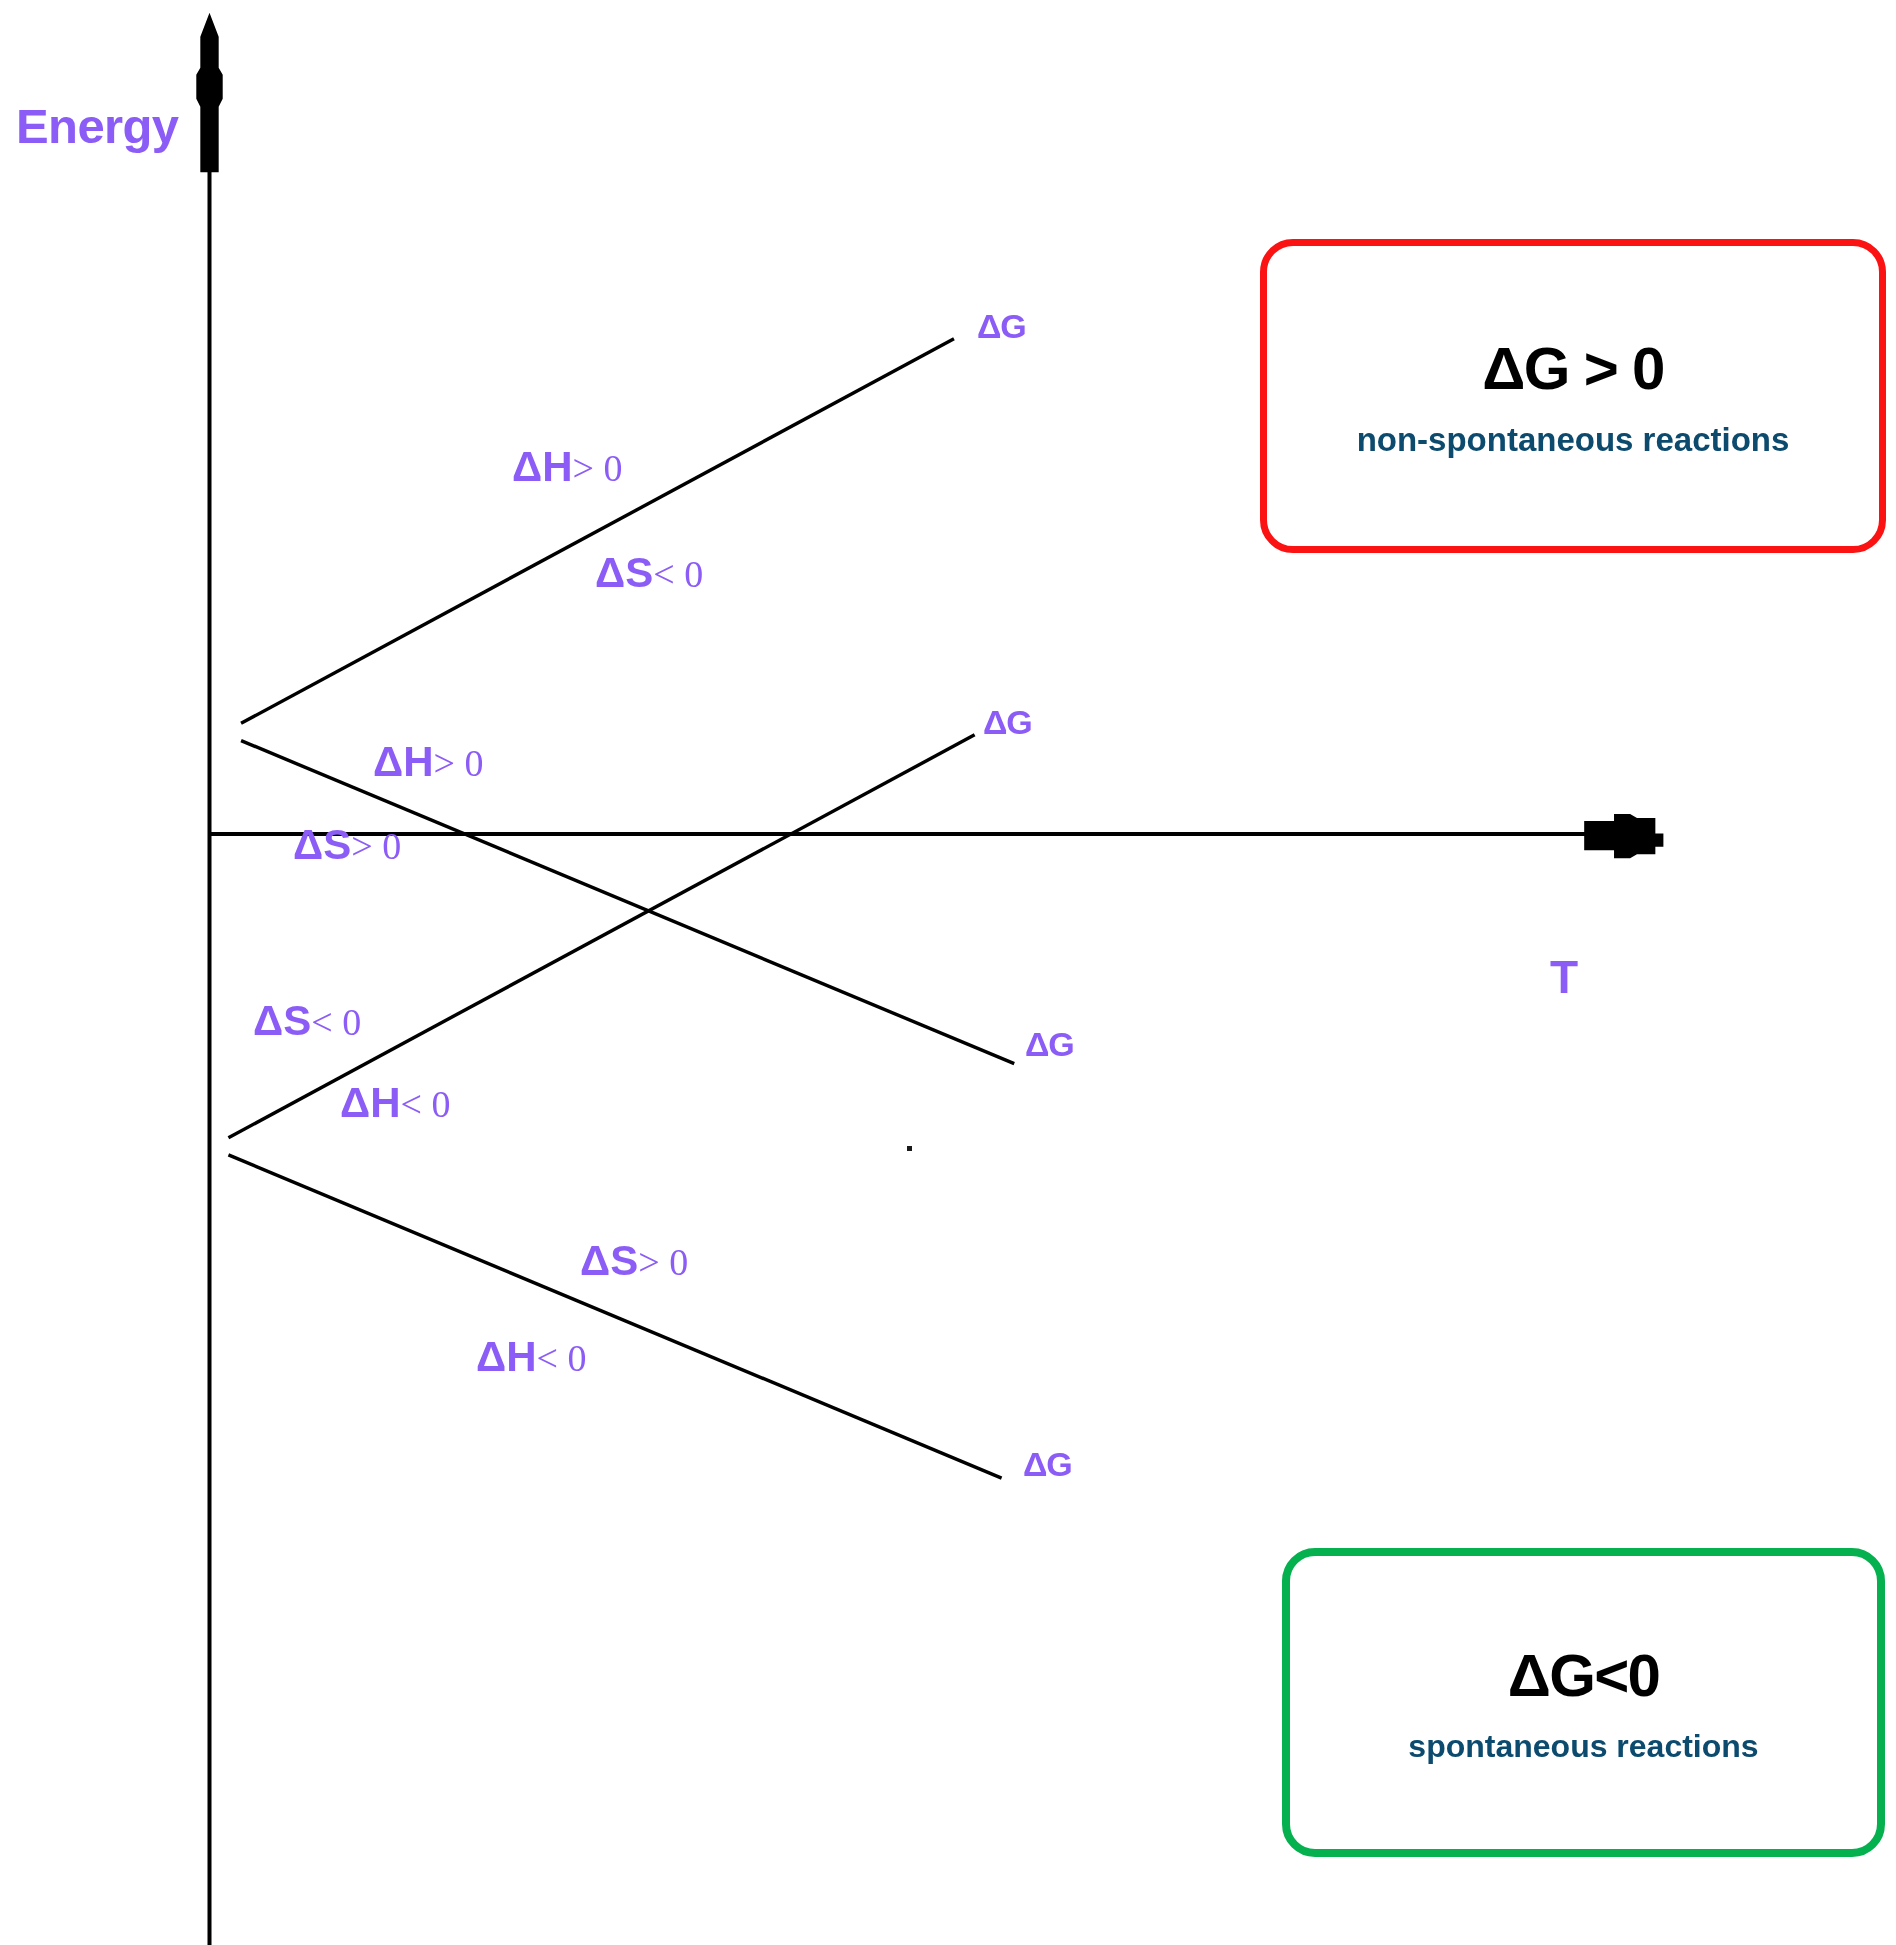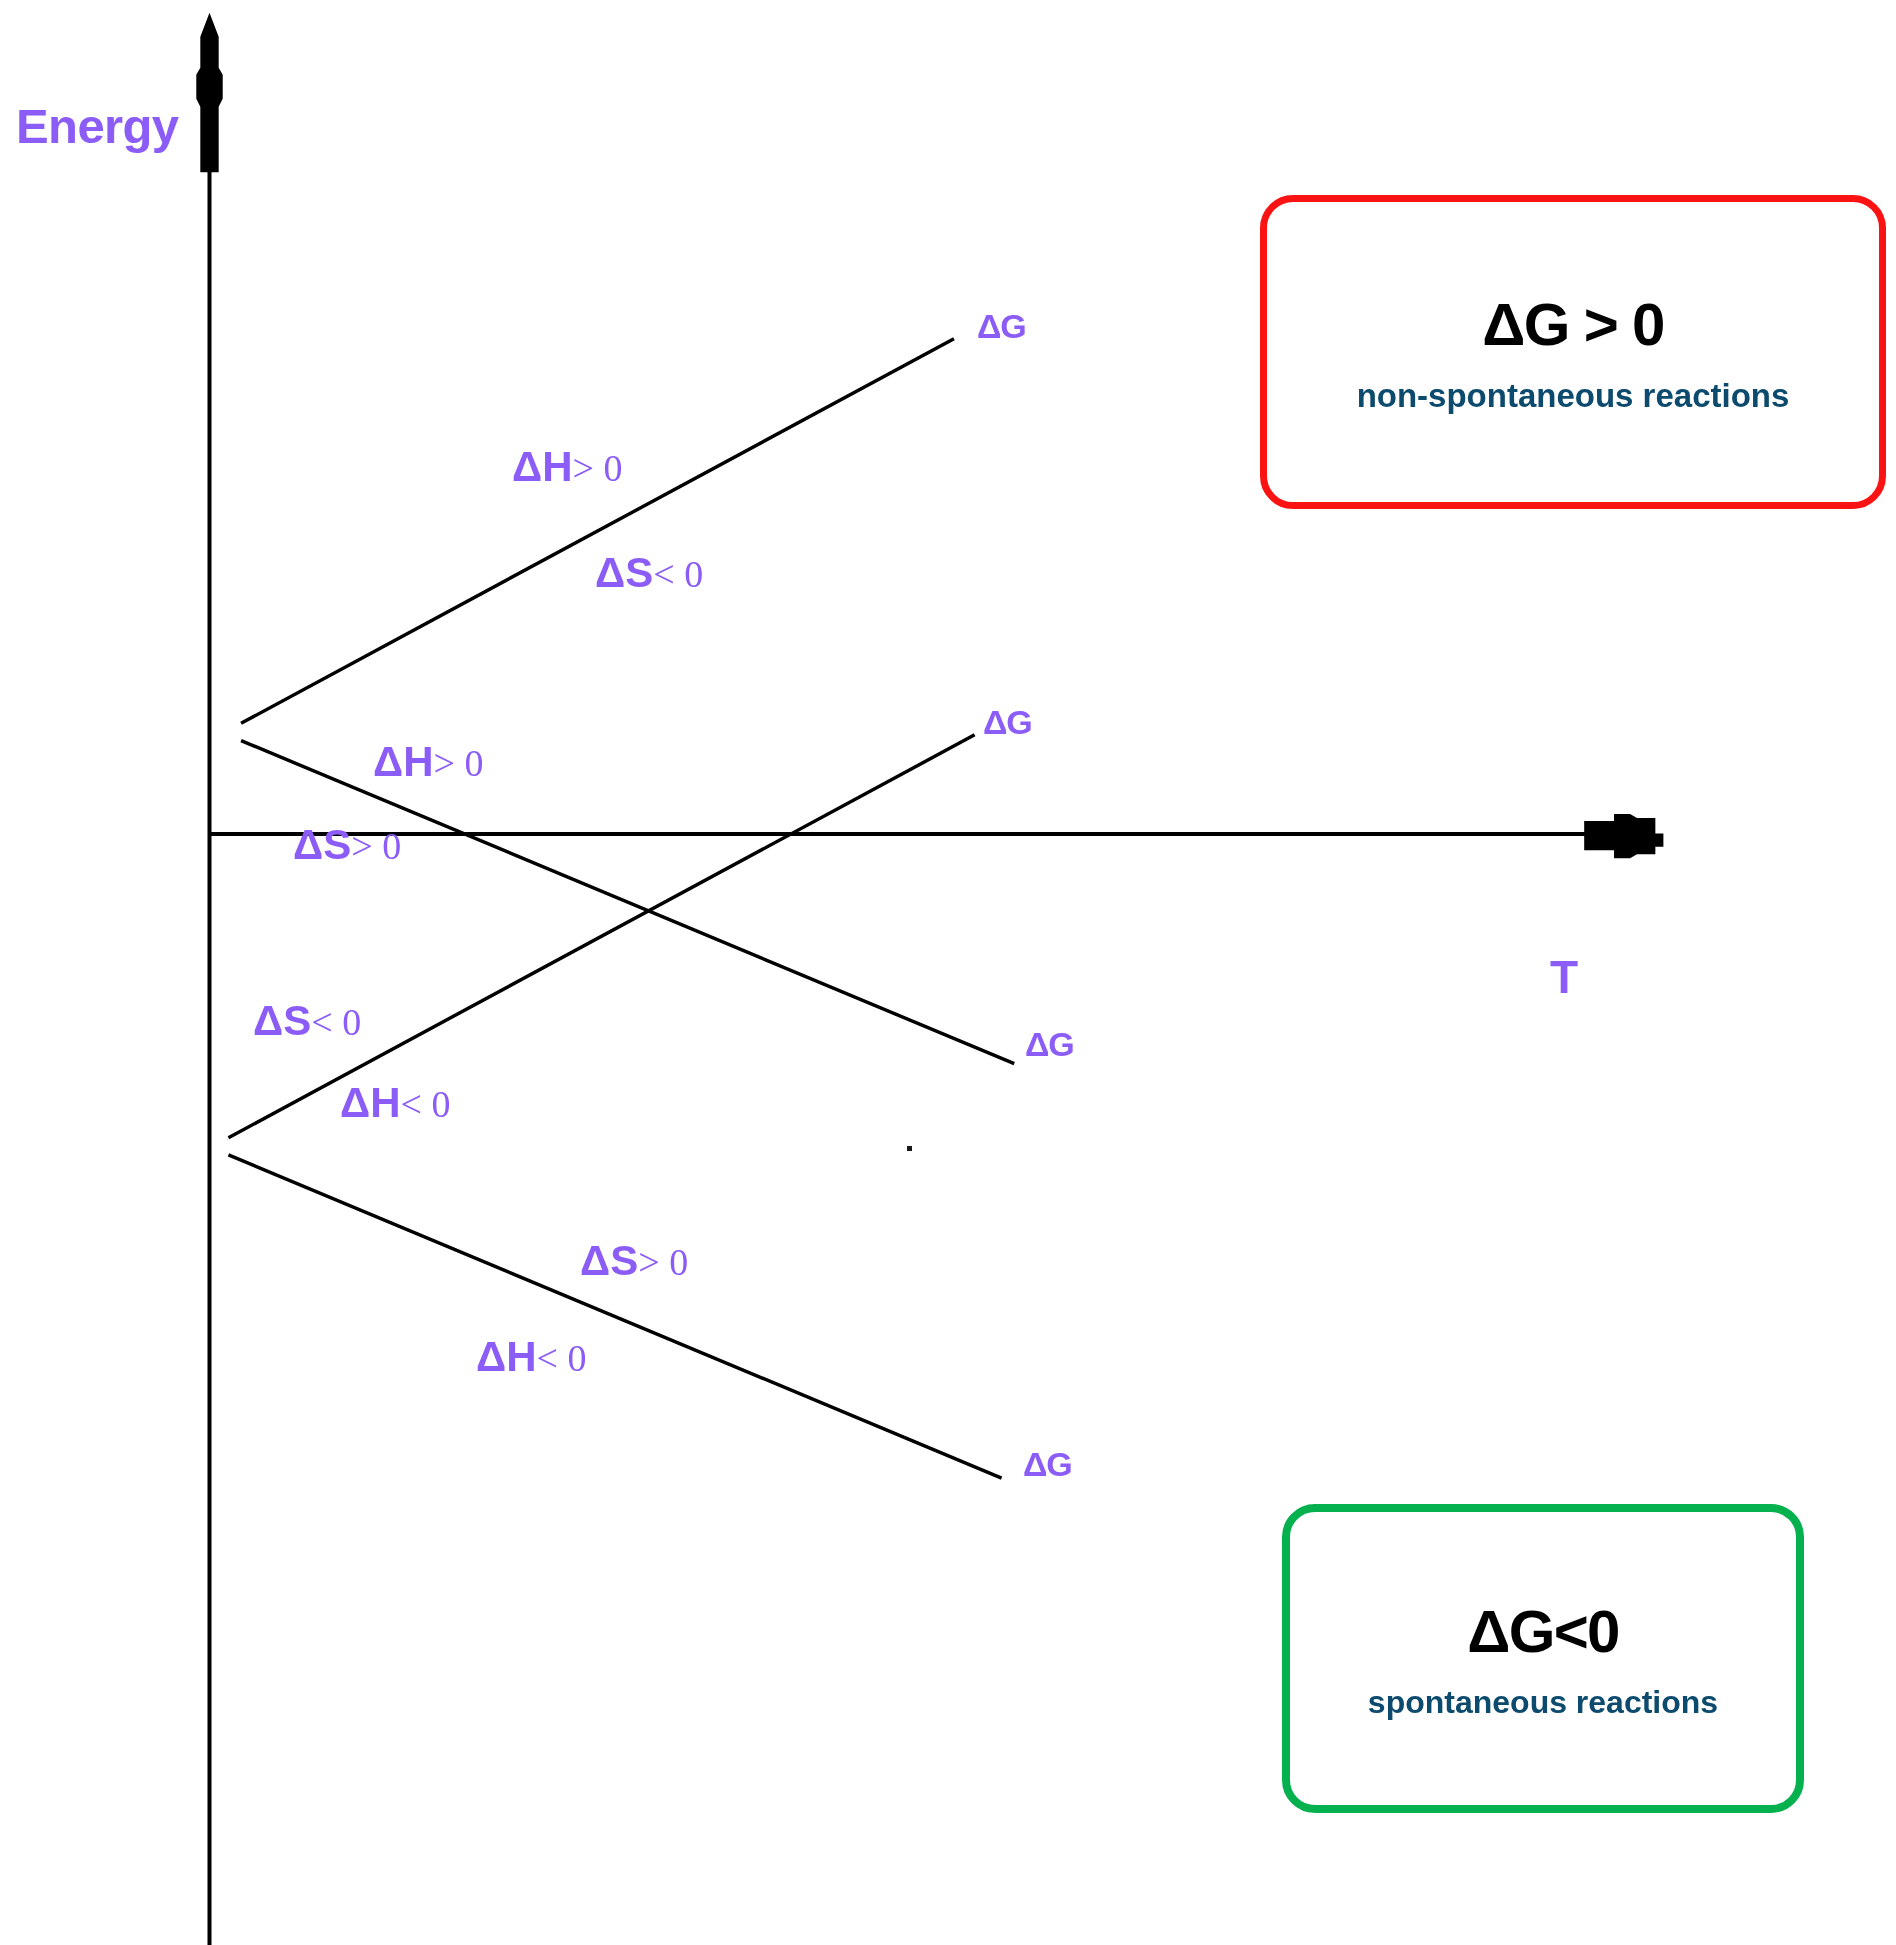"ΔG > 0" .callout { margin-top: none -> 44px }
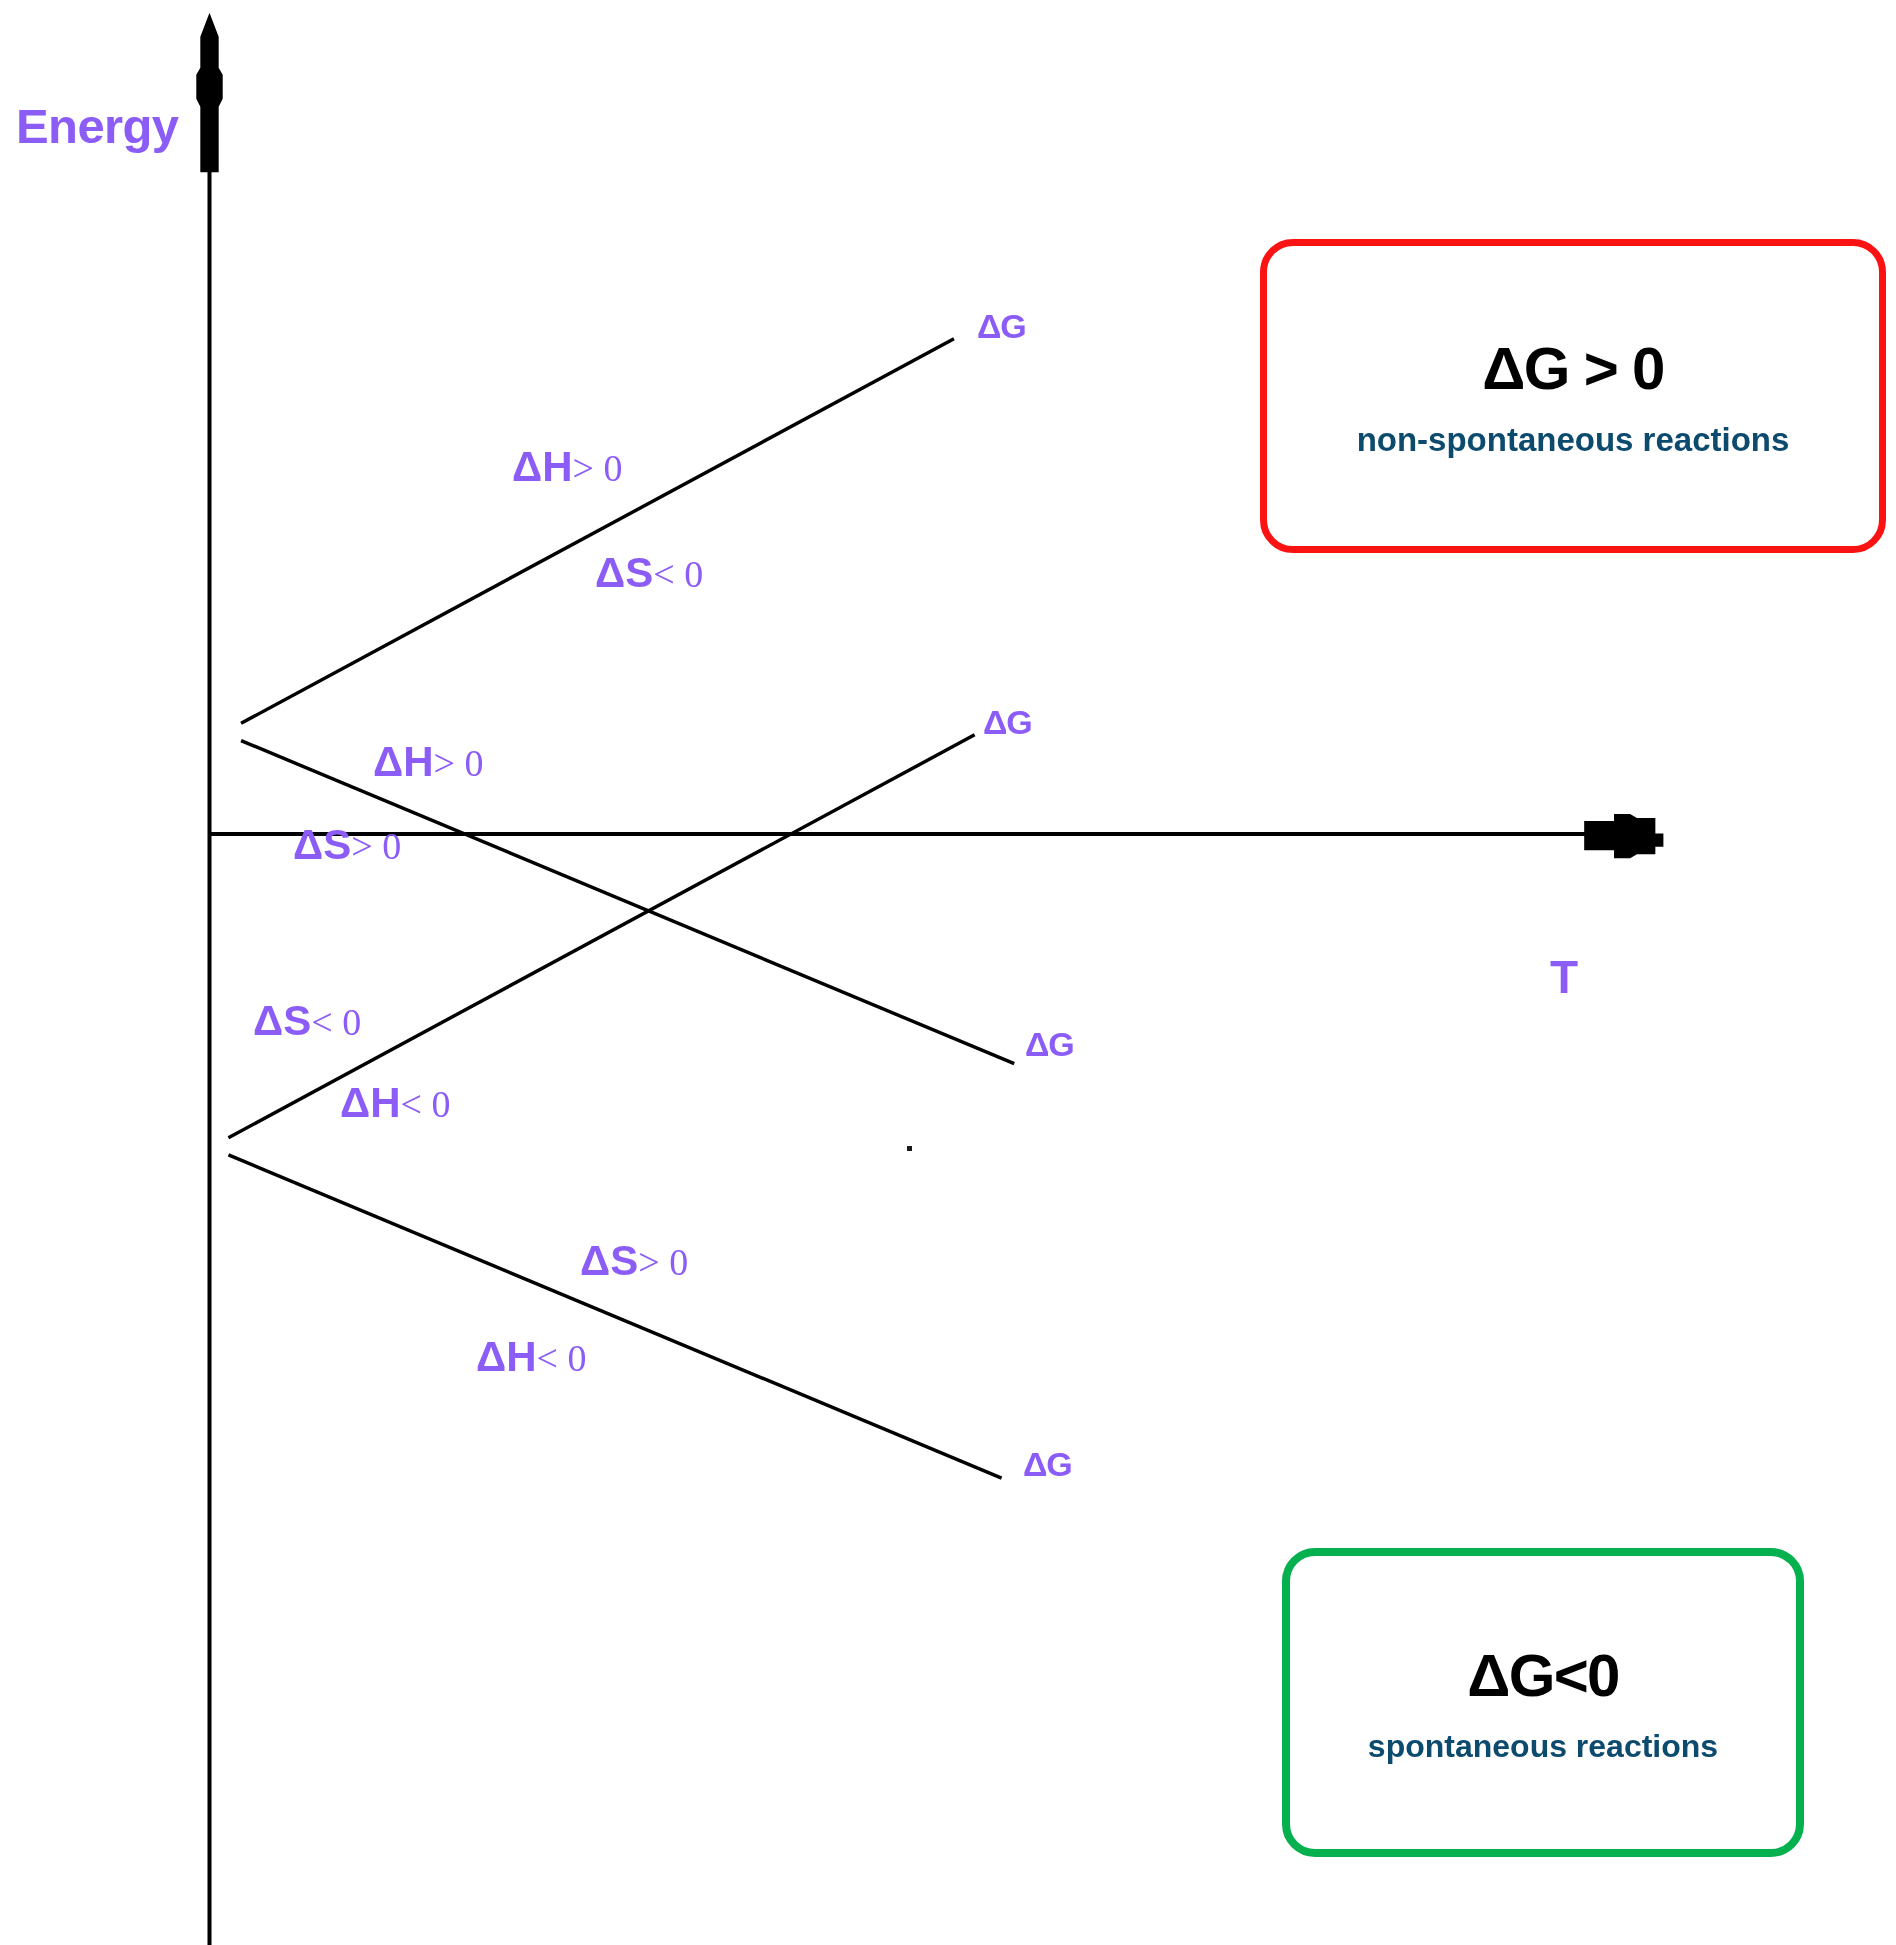"ΔG<0" #callout-spontaneous { width: 522px -> 603px }
